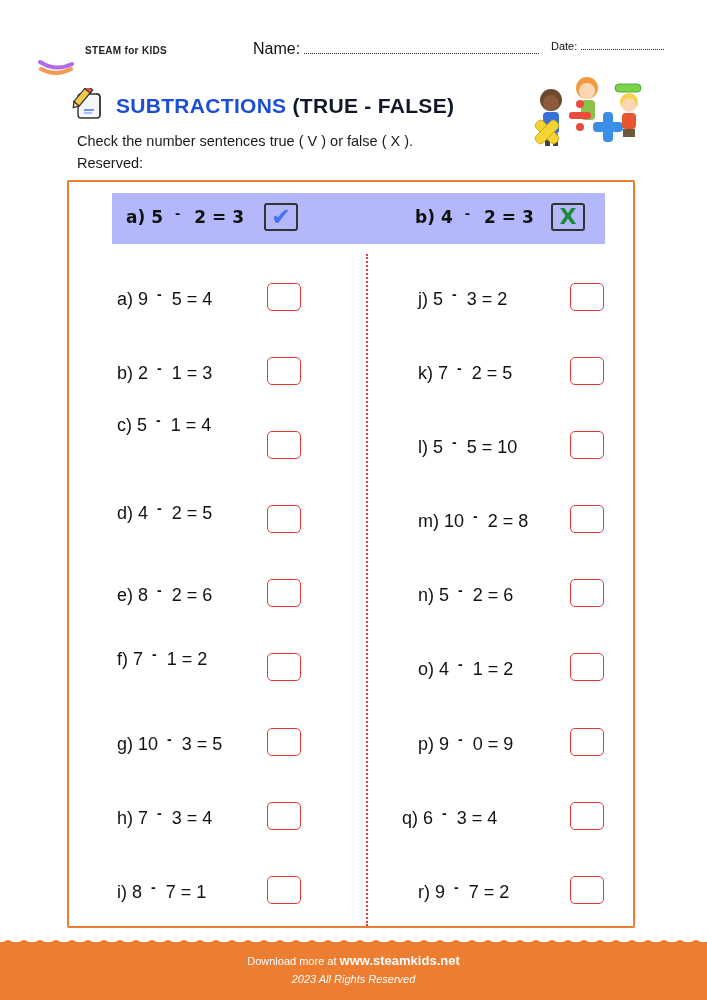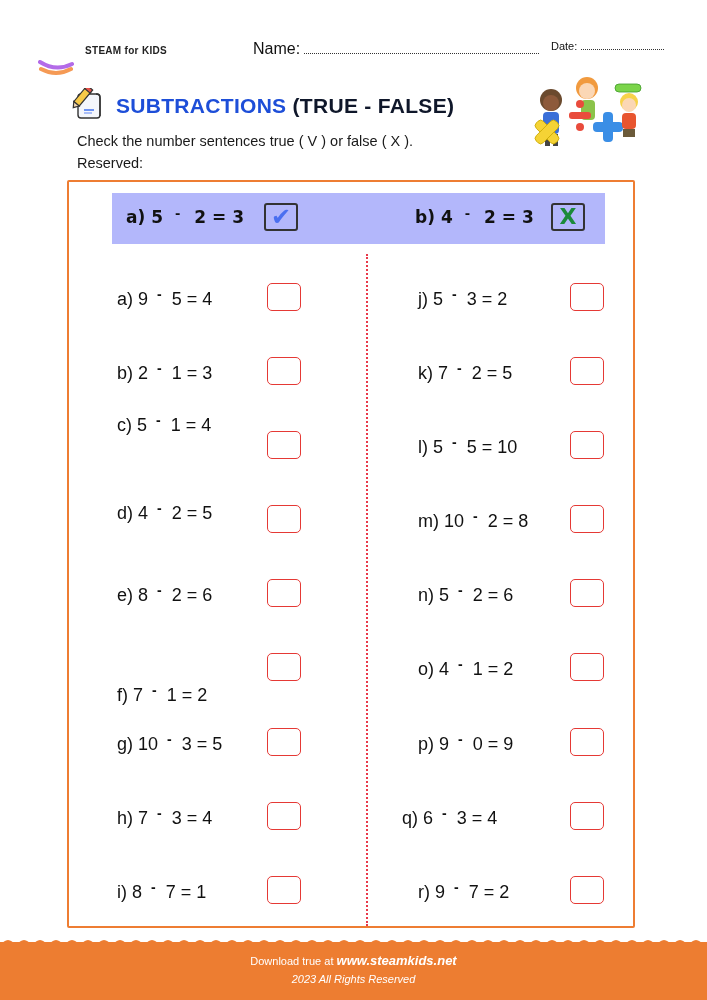"f) 7 - 1 =" div.eq { top: 684px -> 648px }
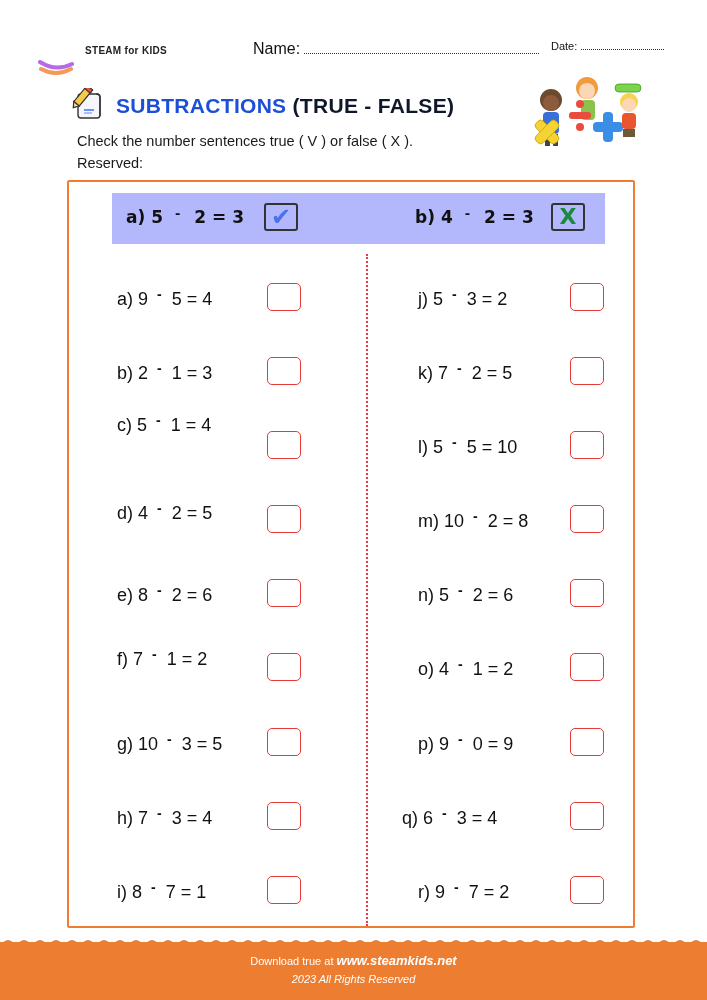"Download true at" span { text: true -> more }
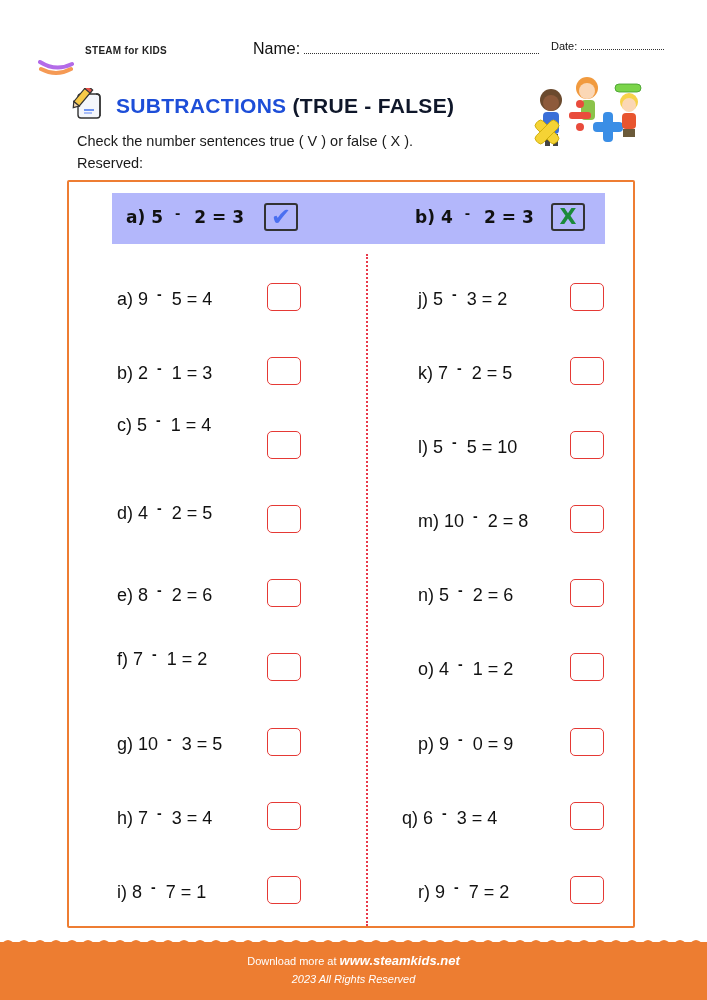"www.steamkids.net" .footer-line1 .url { font-style: italic -> none }
